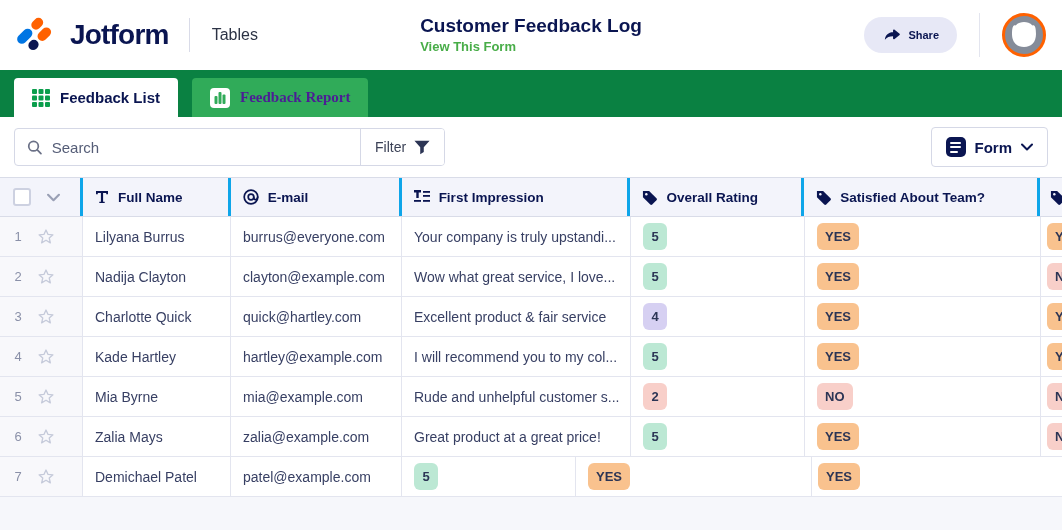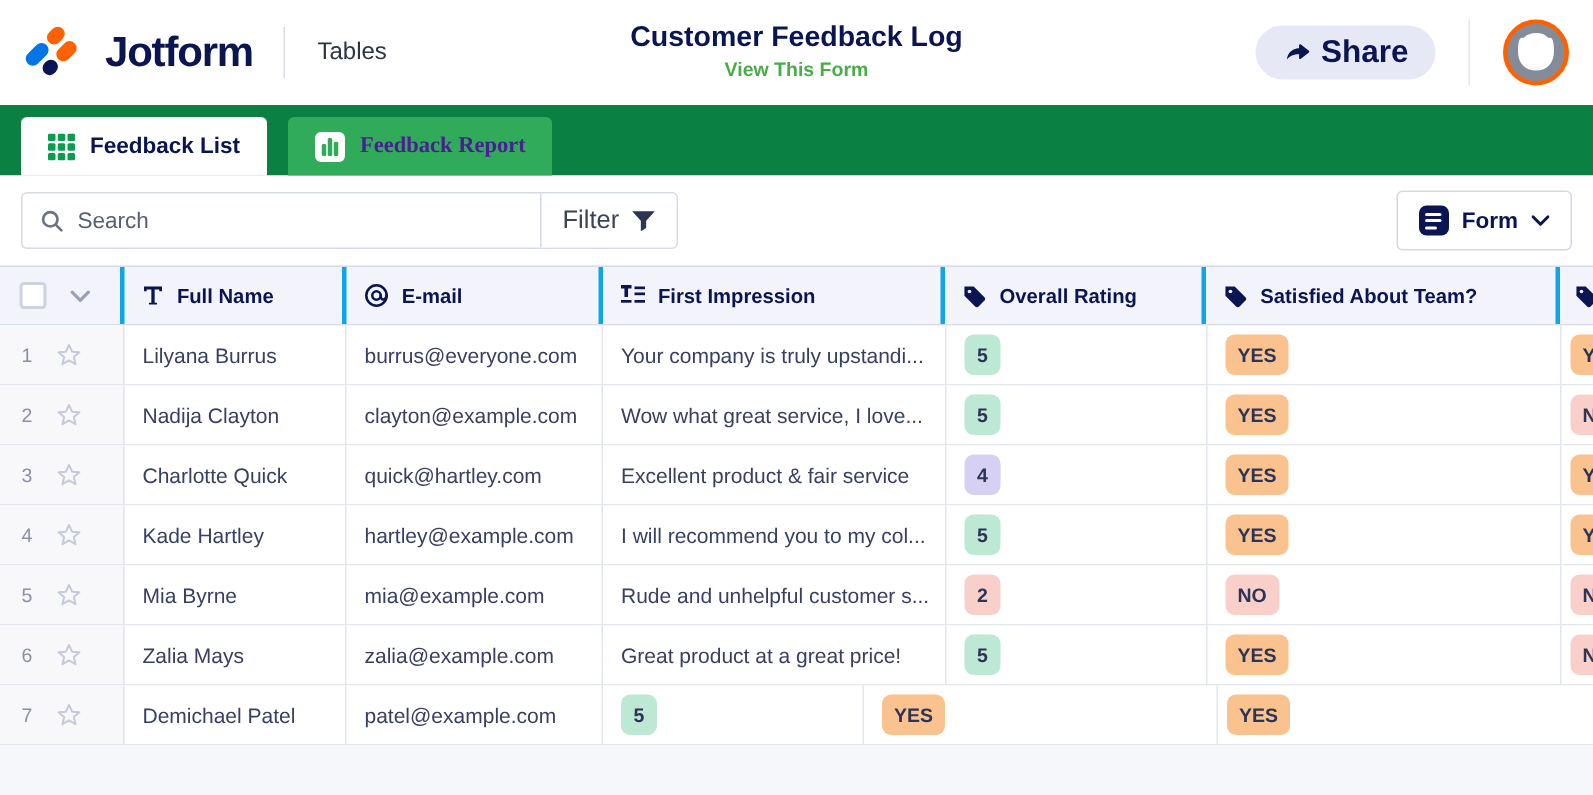"Customer Feedback Log" .title-block { text-align: center -> left }
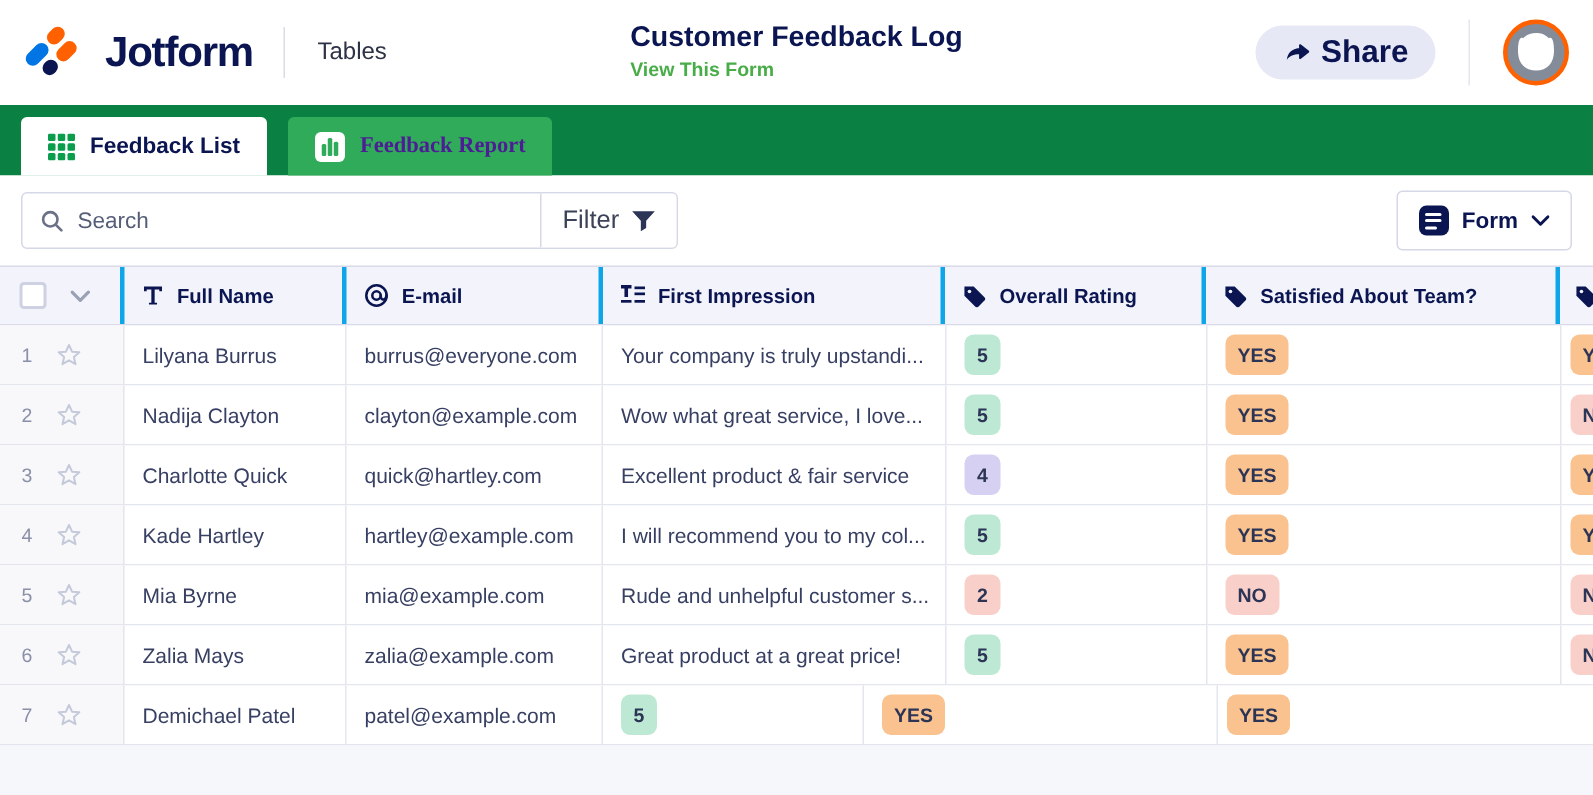"Share" .share-btn { font-size: 21px -> 11px }
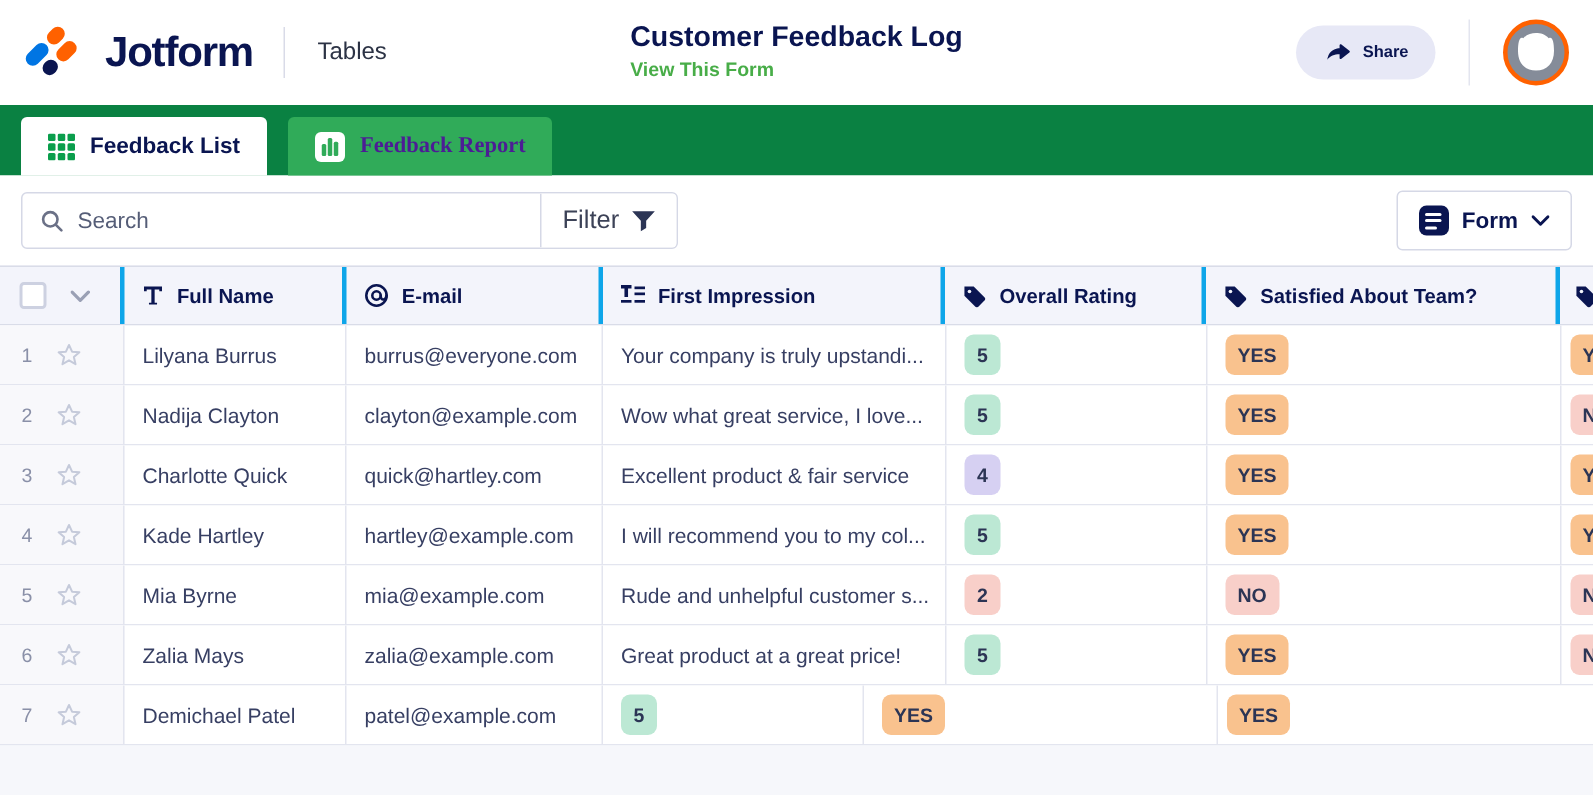"Filter" .filter-btn { font-size: 17px -> 14px }
